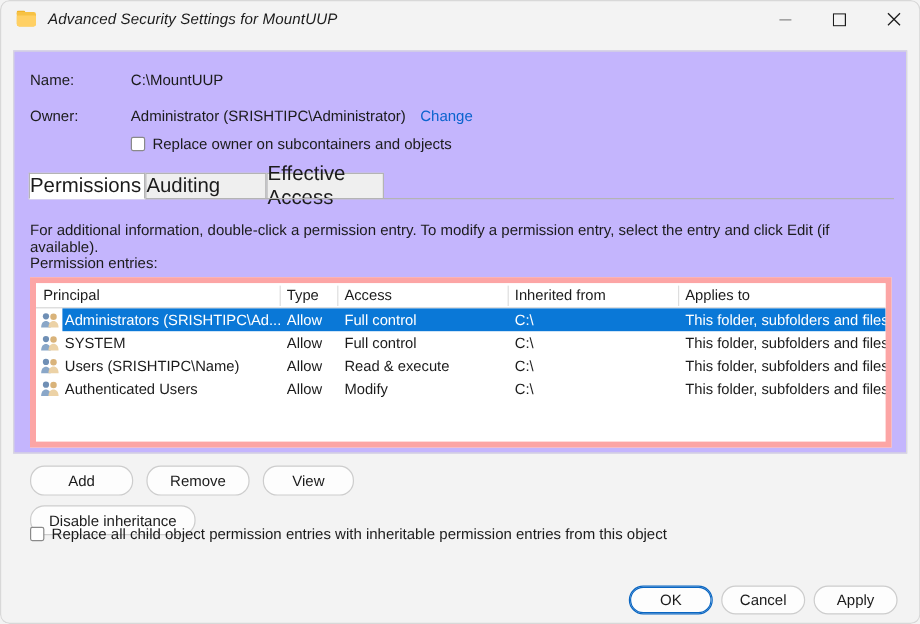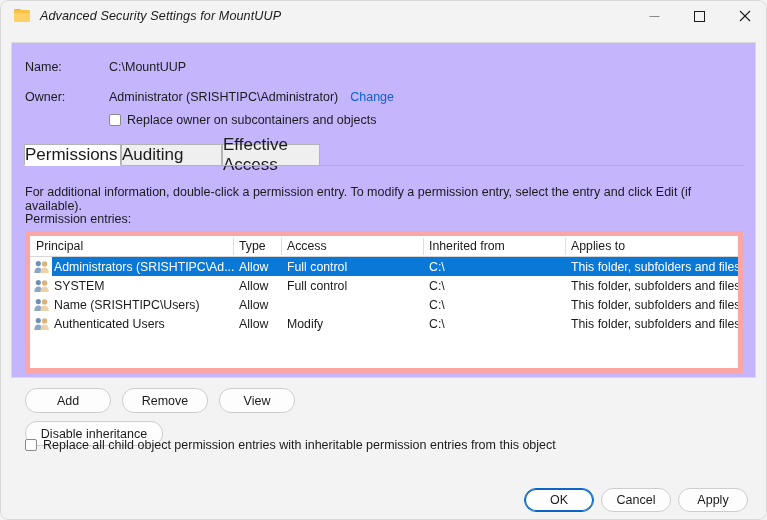"Name (SRISHTIPC\Users)" div.lv-cell { text: Name (SRISHTIPC\Users -> Users (SRISHTIPC\Name }
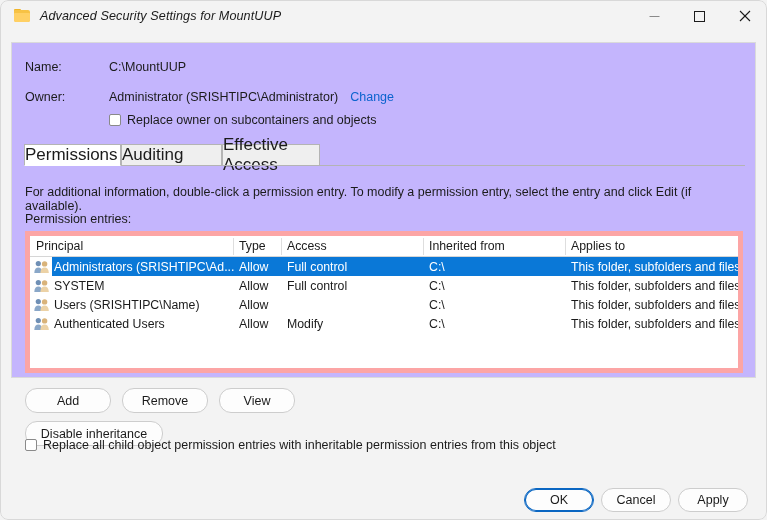"Read & execute" div.lv-cell { html: none -> <div>Read &amp; execute</div> }
